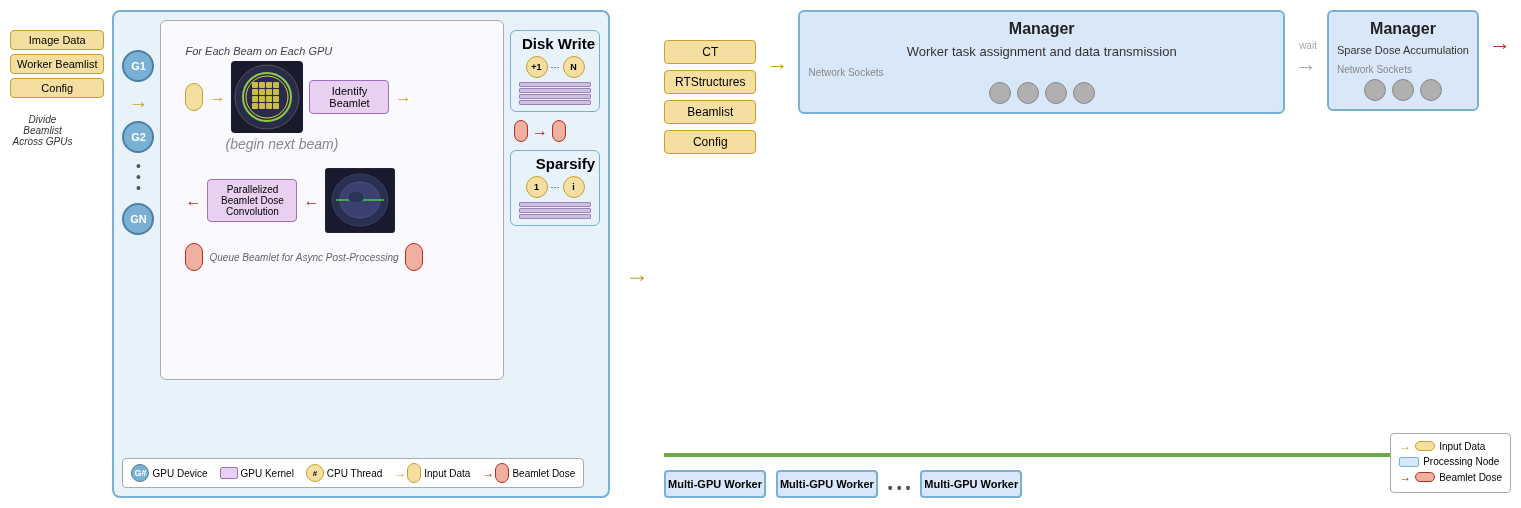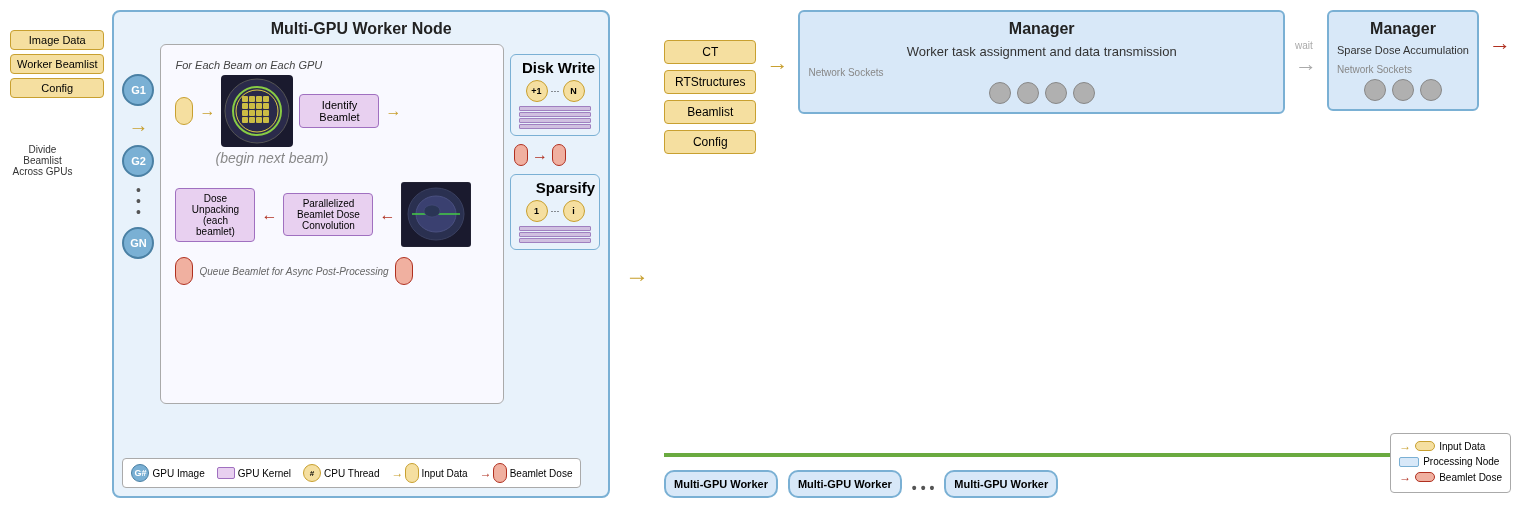"Multi-GPU Worker Node" div.multi-gpu-title { html: <div>Multi-GPU Worker Node</div> -> none }
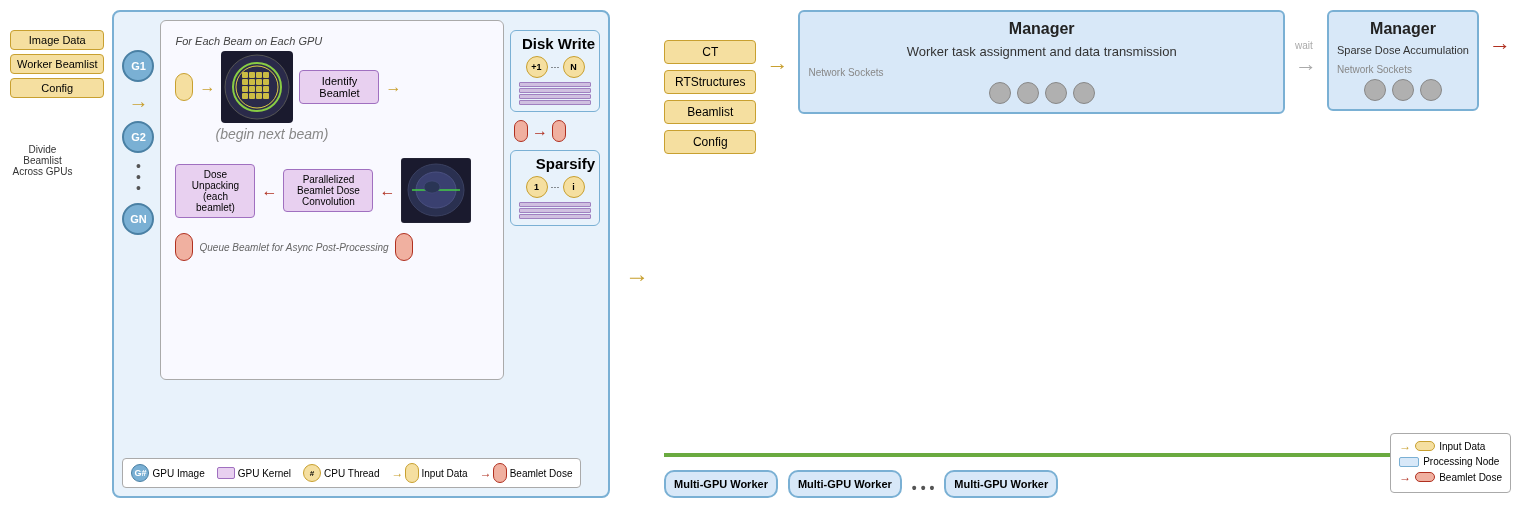"For Each Beam on Each" div.pipeline-area { padding: 14px -> 24px }
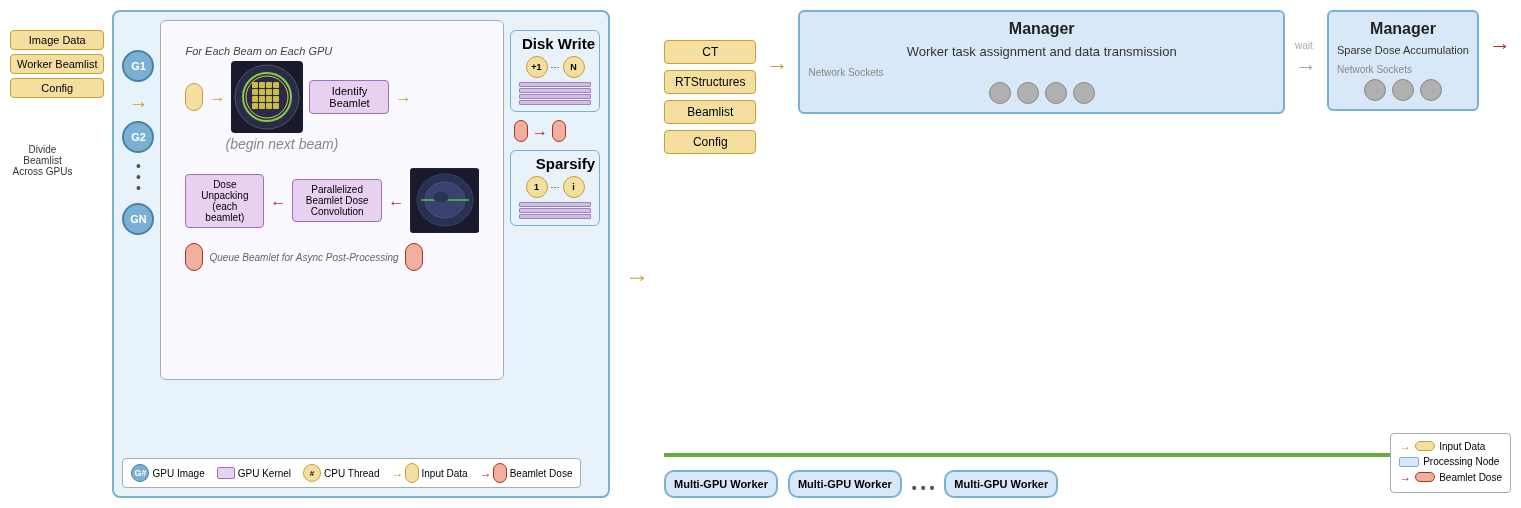"wait" div { align-items: flex-start -> flex-end }
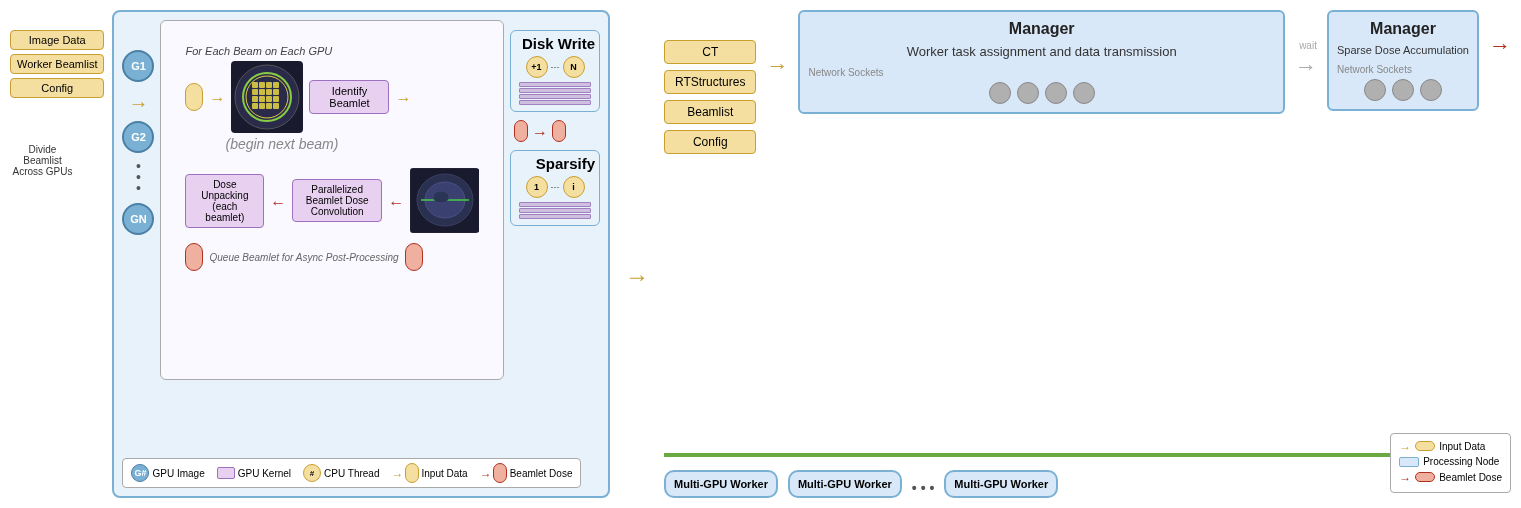"Divide Beamlist Across GPUs" div.divide-label { font-style: none -> italic; margin-top: 42px -> 12px }
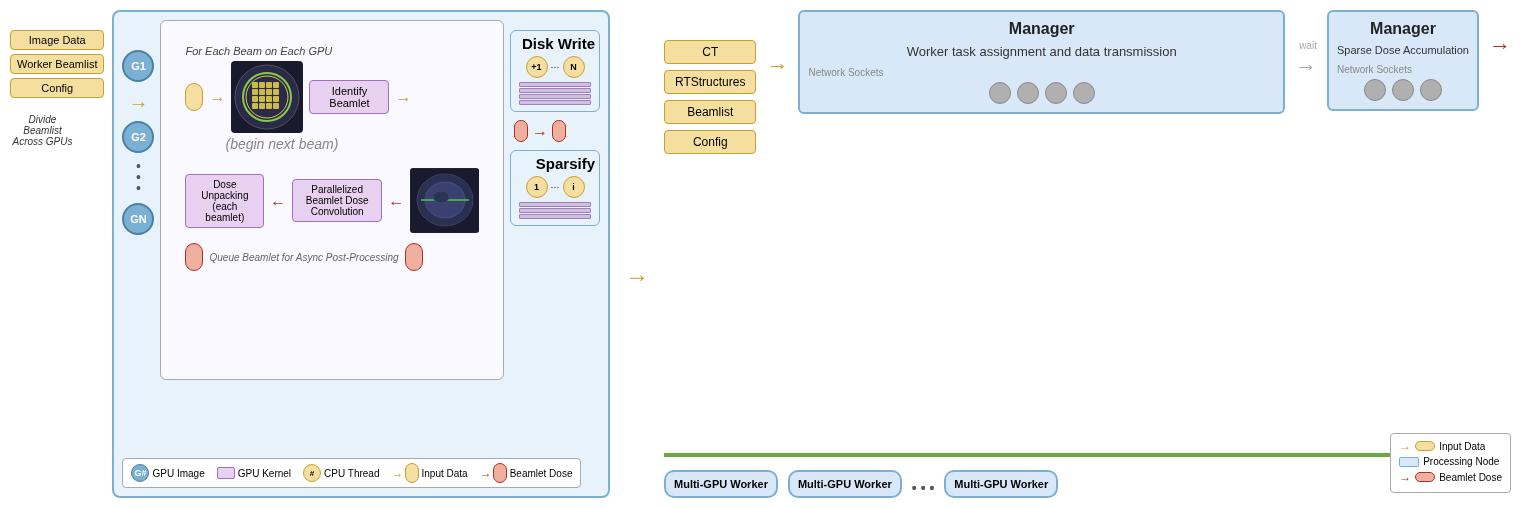"Dose Unpacking (each beamlet)" div { html: <div> <div> <span>Dose Unpacking (each beamlet)</span> </div> </div> -> none }
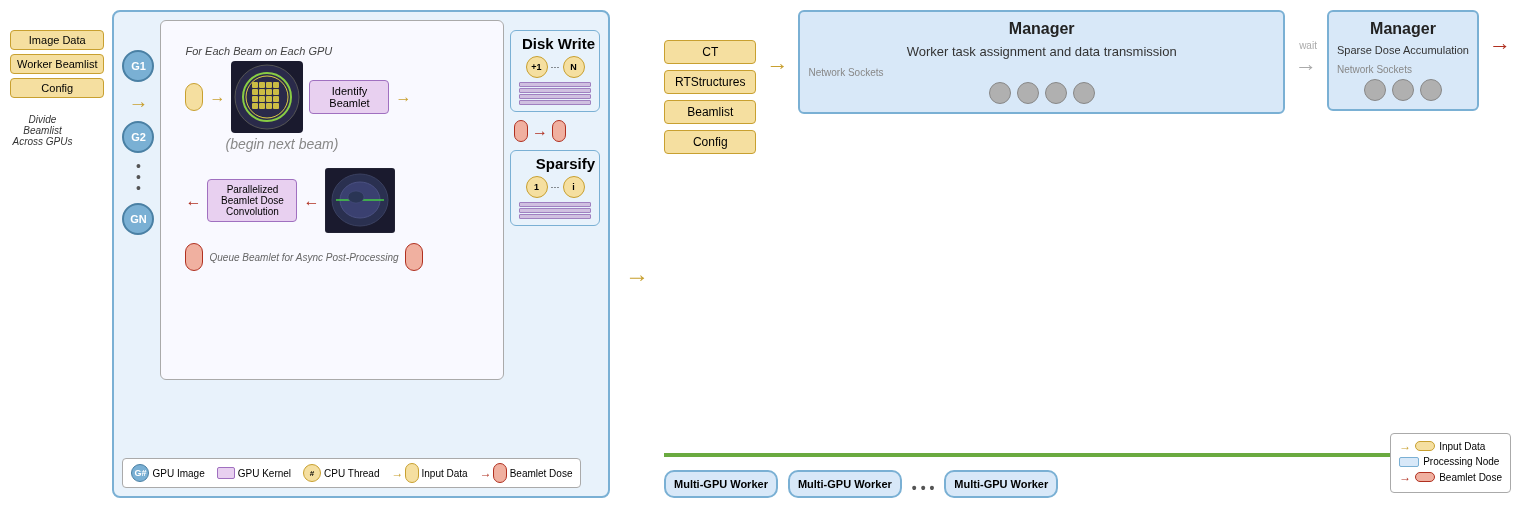"GPU Image" span { text: Image -> Device }
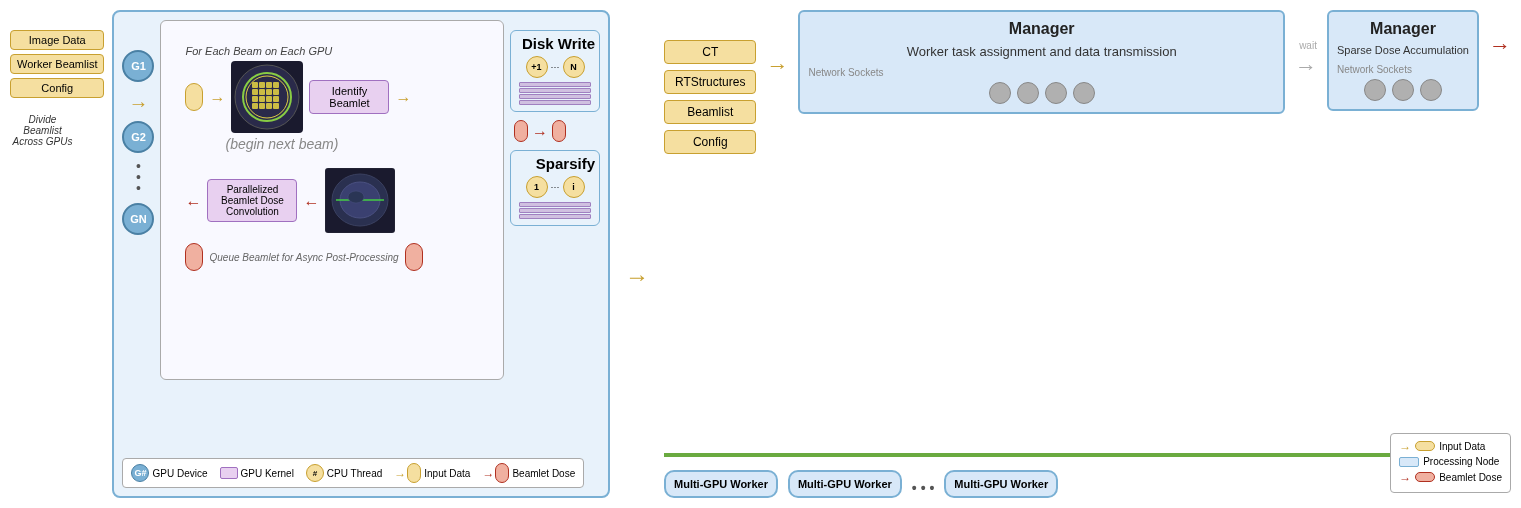"Multi-GPU Worker" .worker-box { border-radius: 10px -> 4px; padding: 6px 8px -> 6px 2px }
